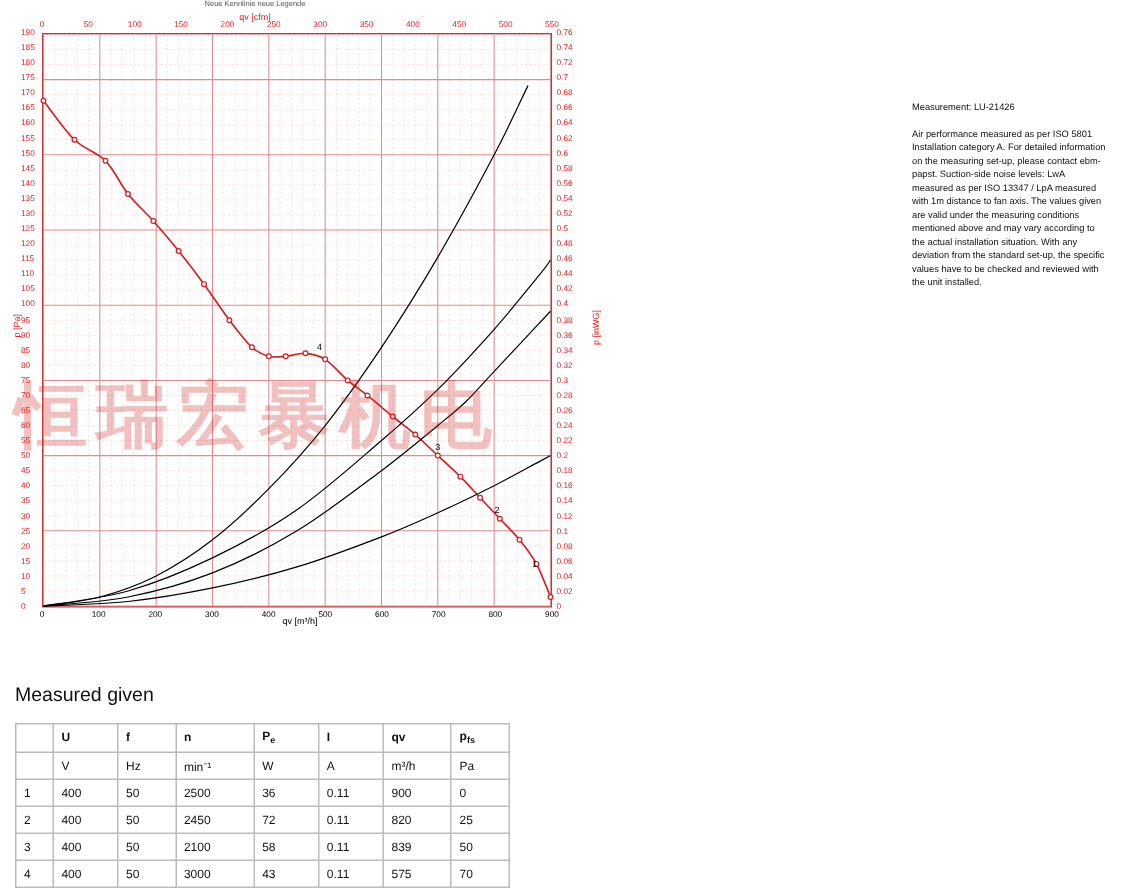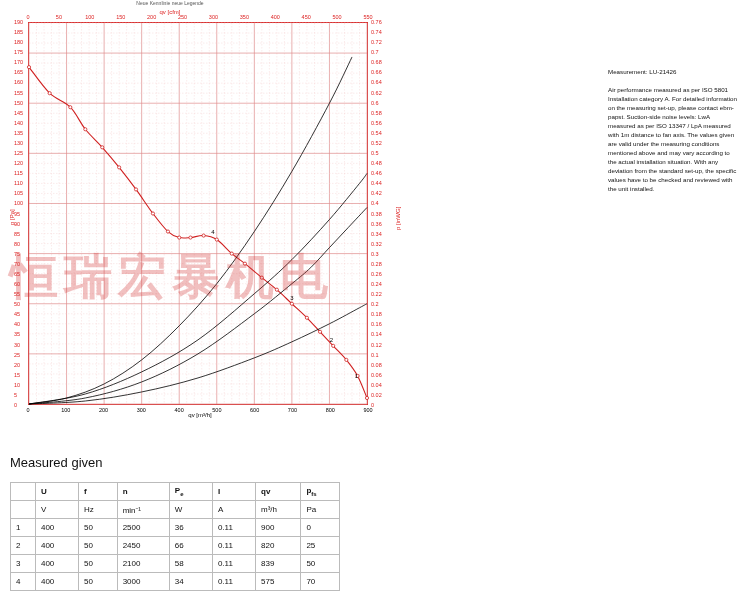"66" td { text: 66 -> 72 }
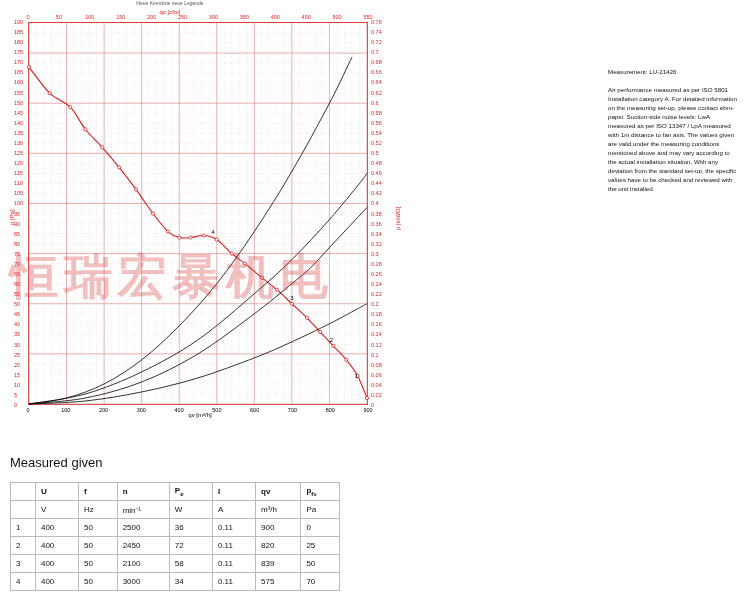"34" td { text: 34 -> 43 }
